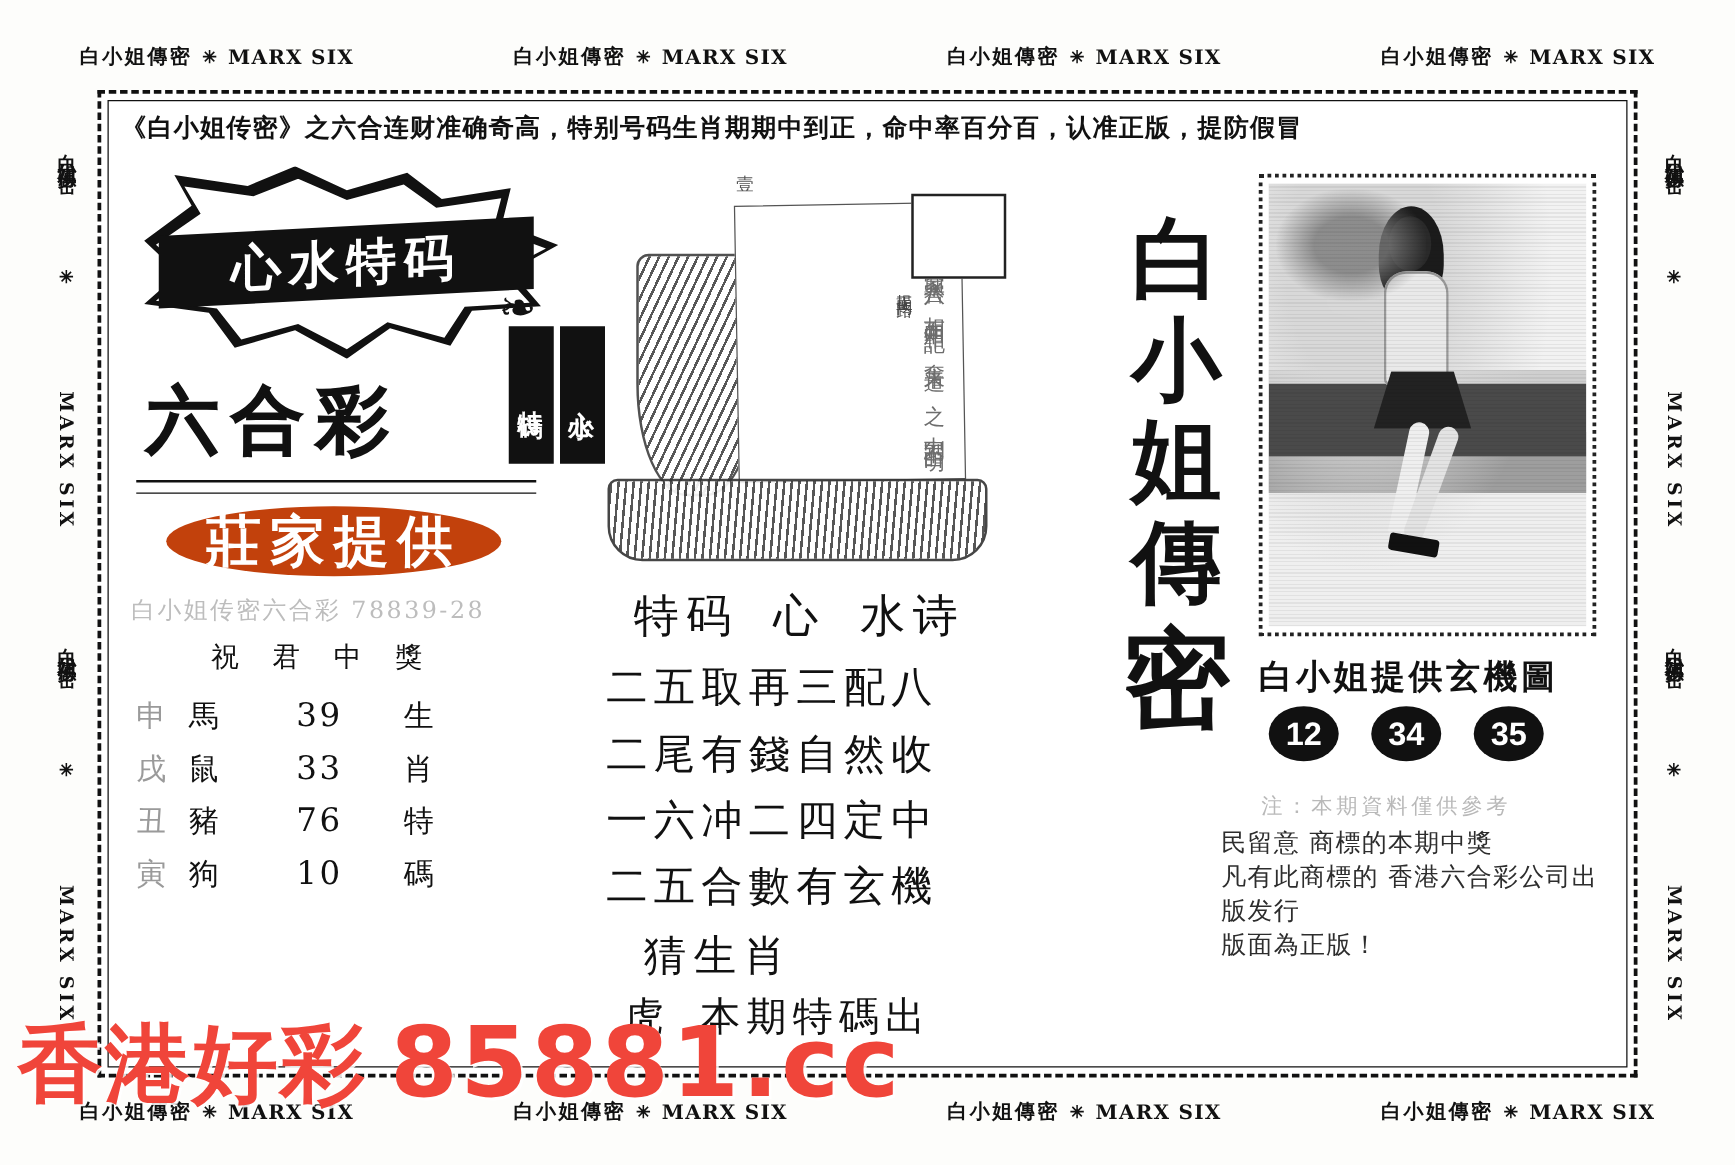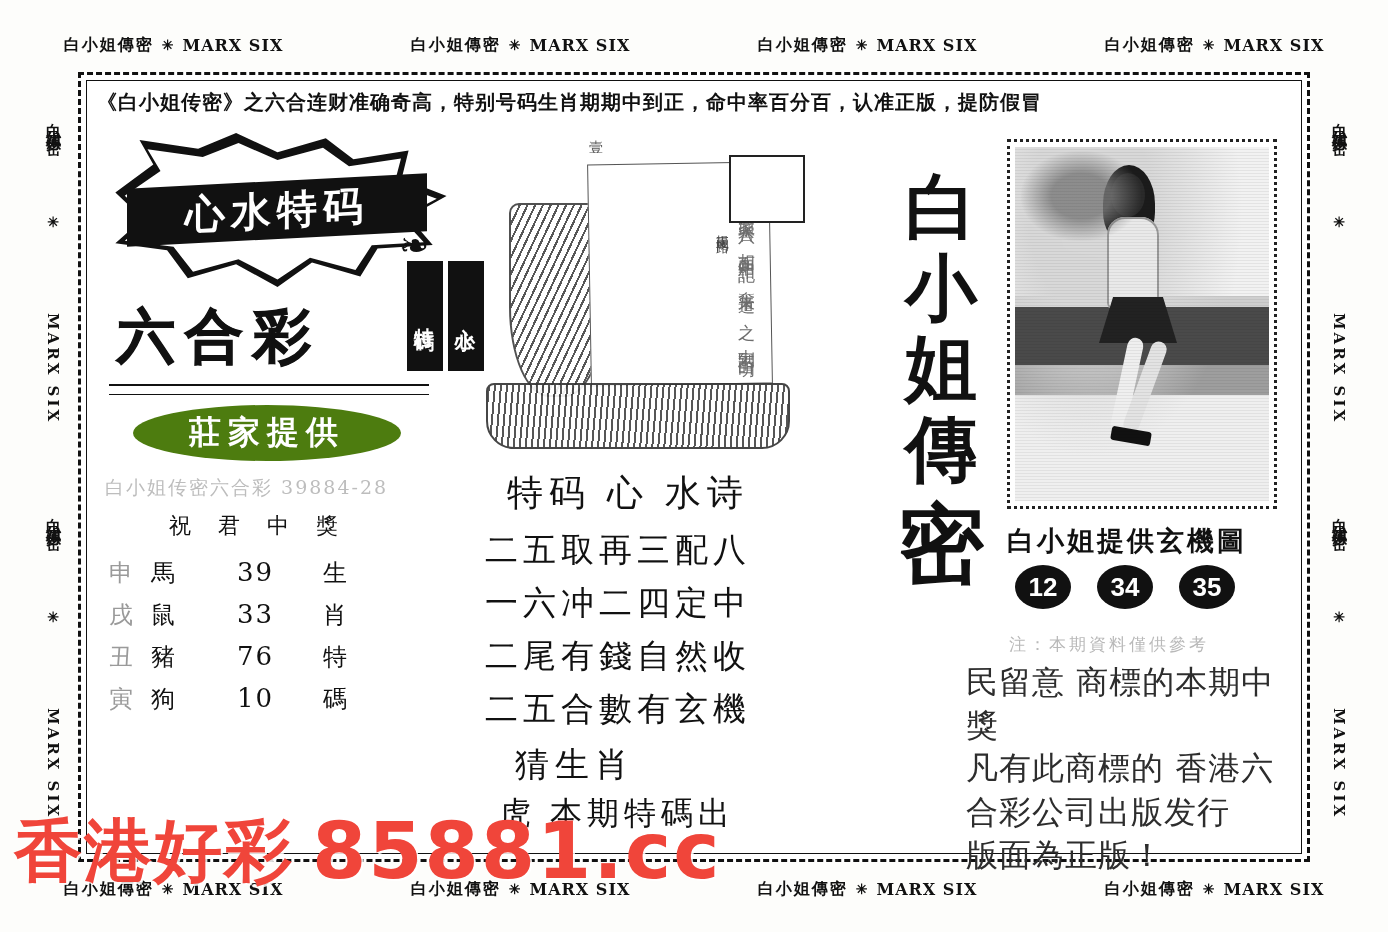"莊家提供" .pill { background: #4d7c0f -> #c2410c; font-size: 32px -> 44px }
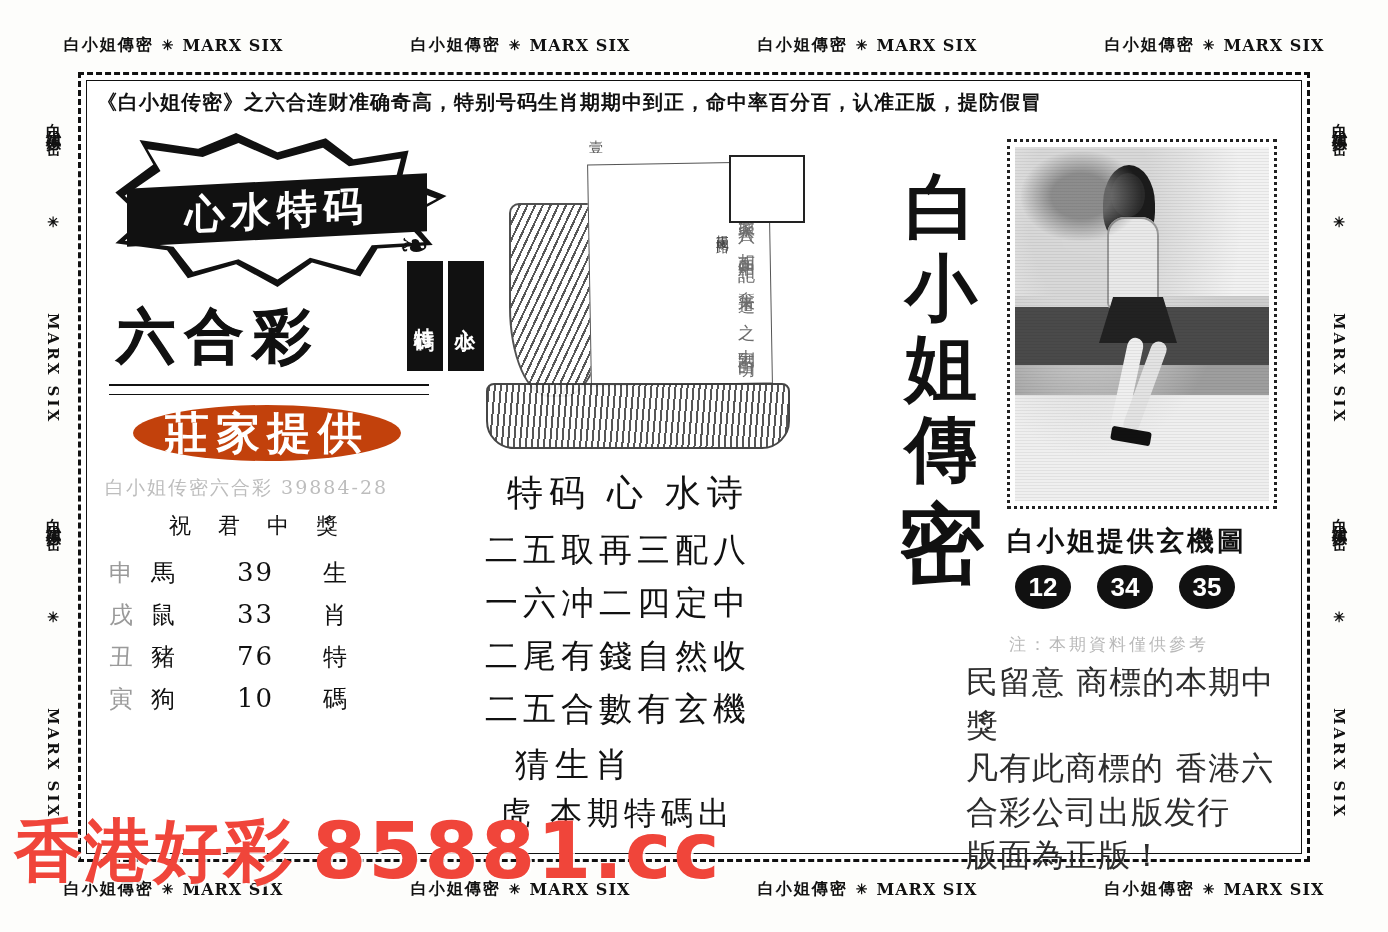"白小姐传密六合彩 39884-28" div.faded-line { text: 39884-28 -> 78839-28 }
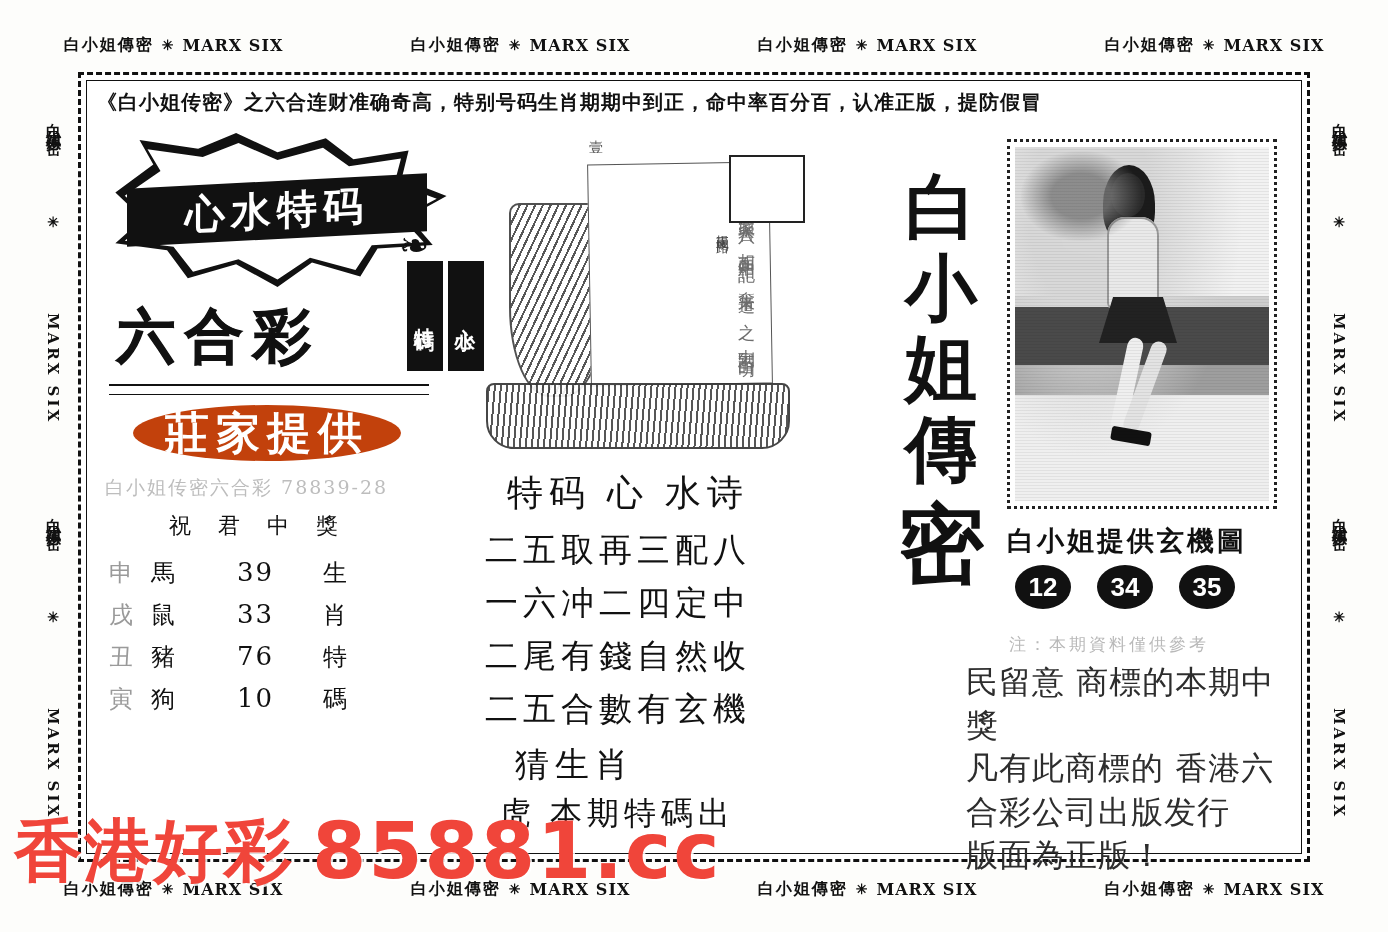"特码 心 水诗" .poem { font-family: Liberation Sans, sans-serif -> Liberation Mono, monospace }
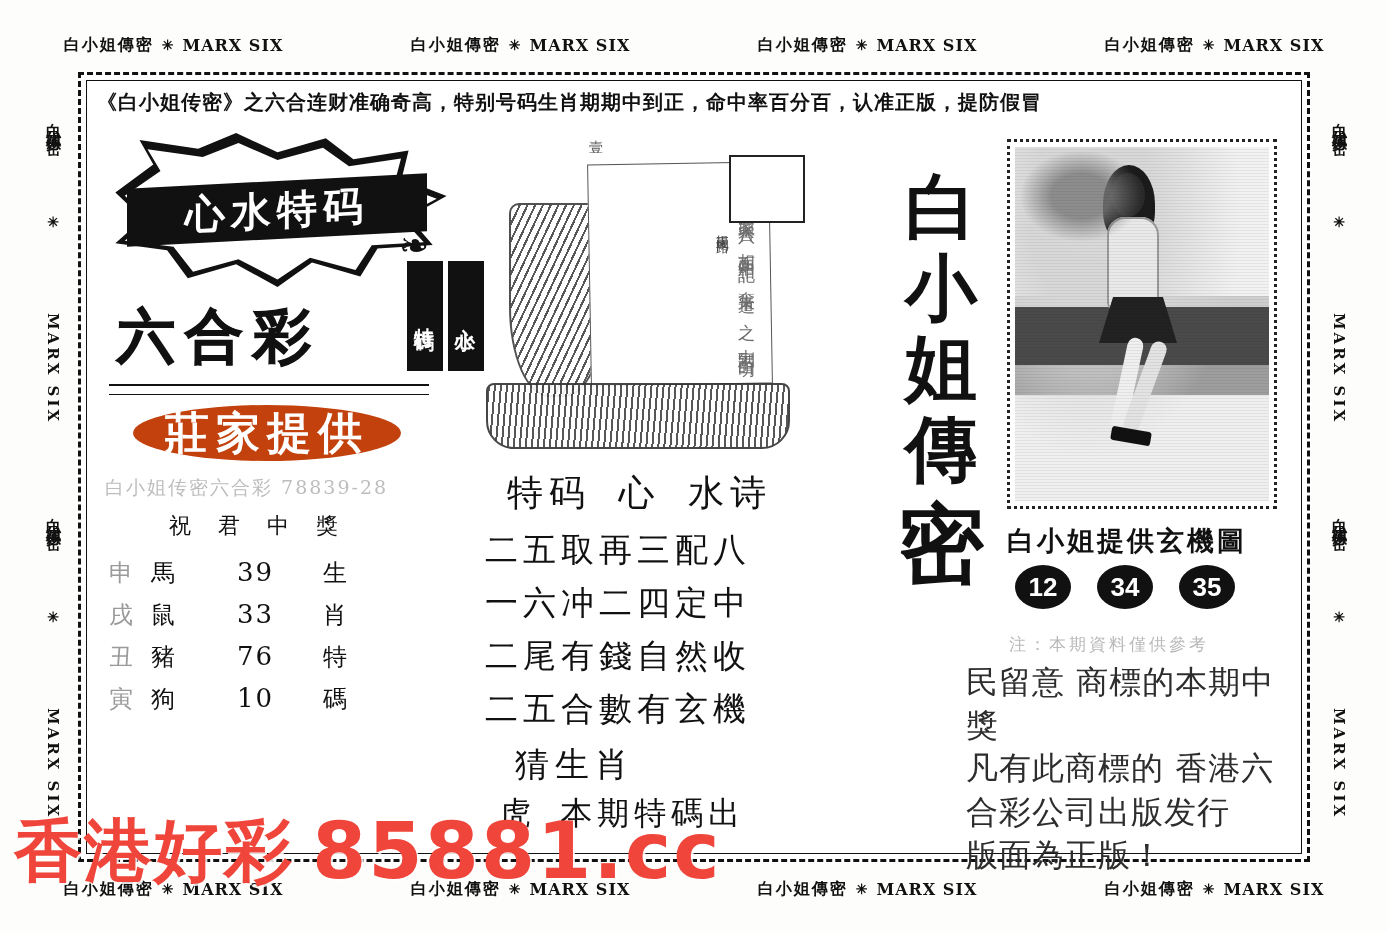"一六冲二四定中" div.line { order: before "二尾有錢自然收" -> after "二尾有錢自然收" }
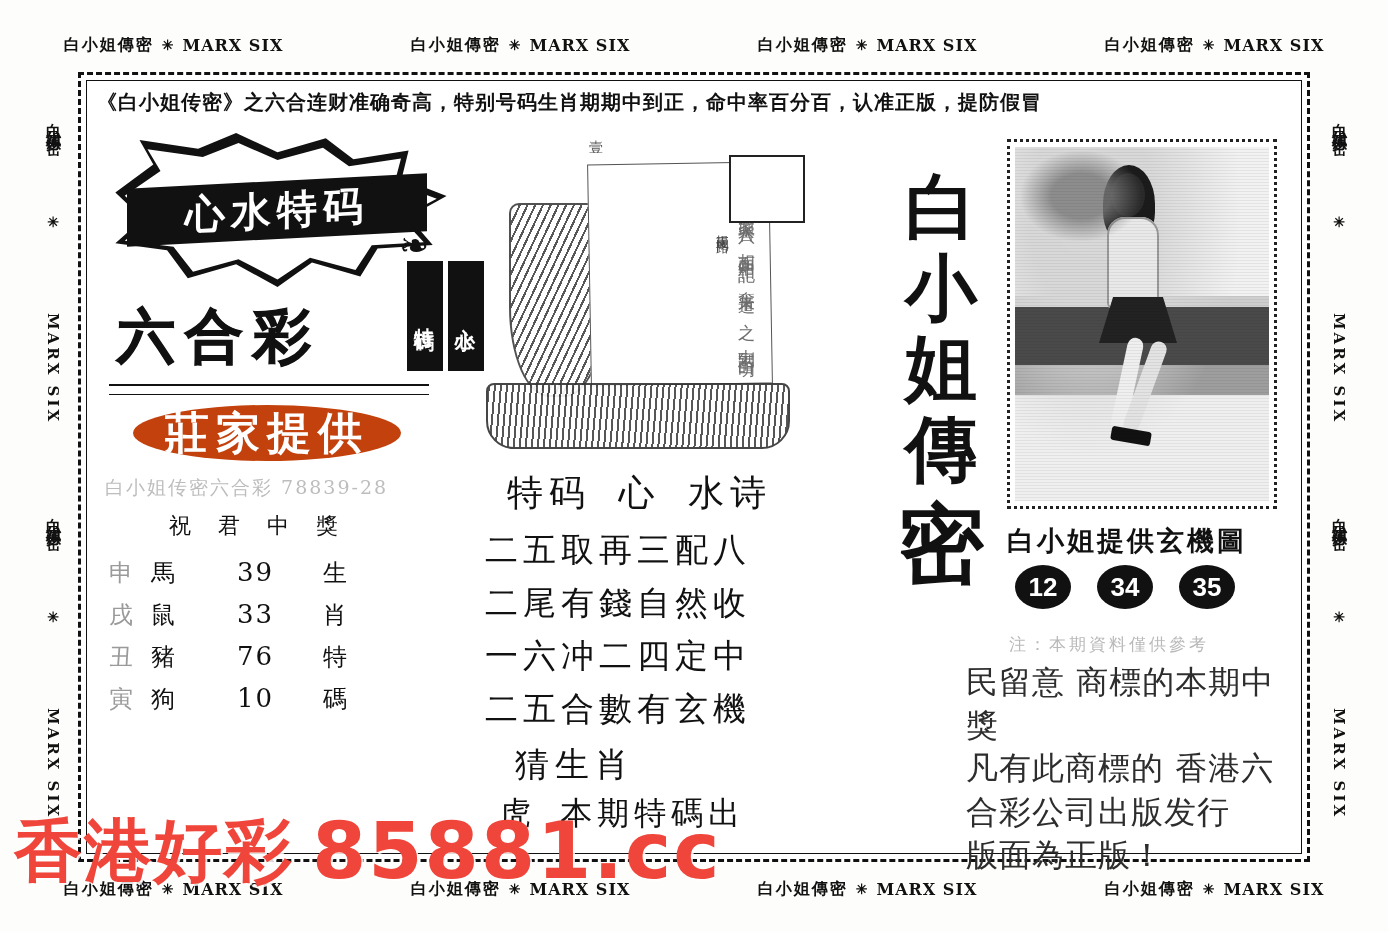"民留意 商標的本期中獎" .legal { font-size: 32px -> 20px; left: 85px -> 96px }
